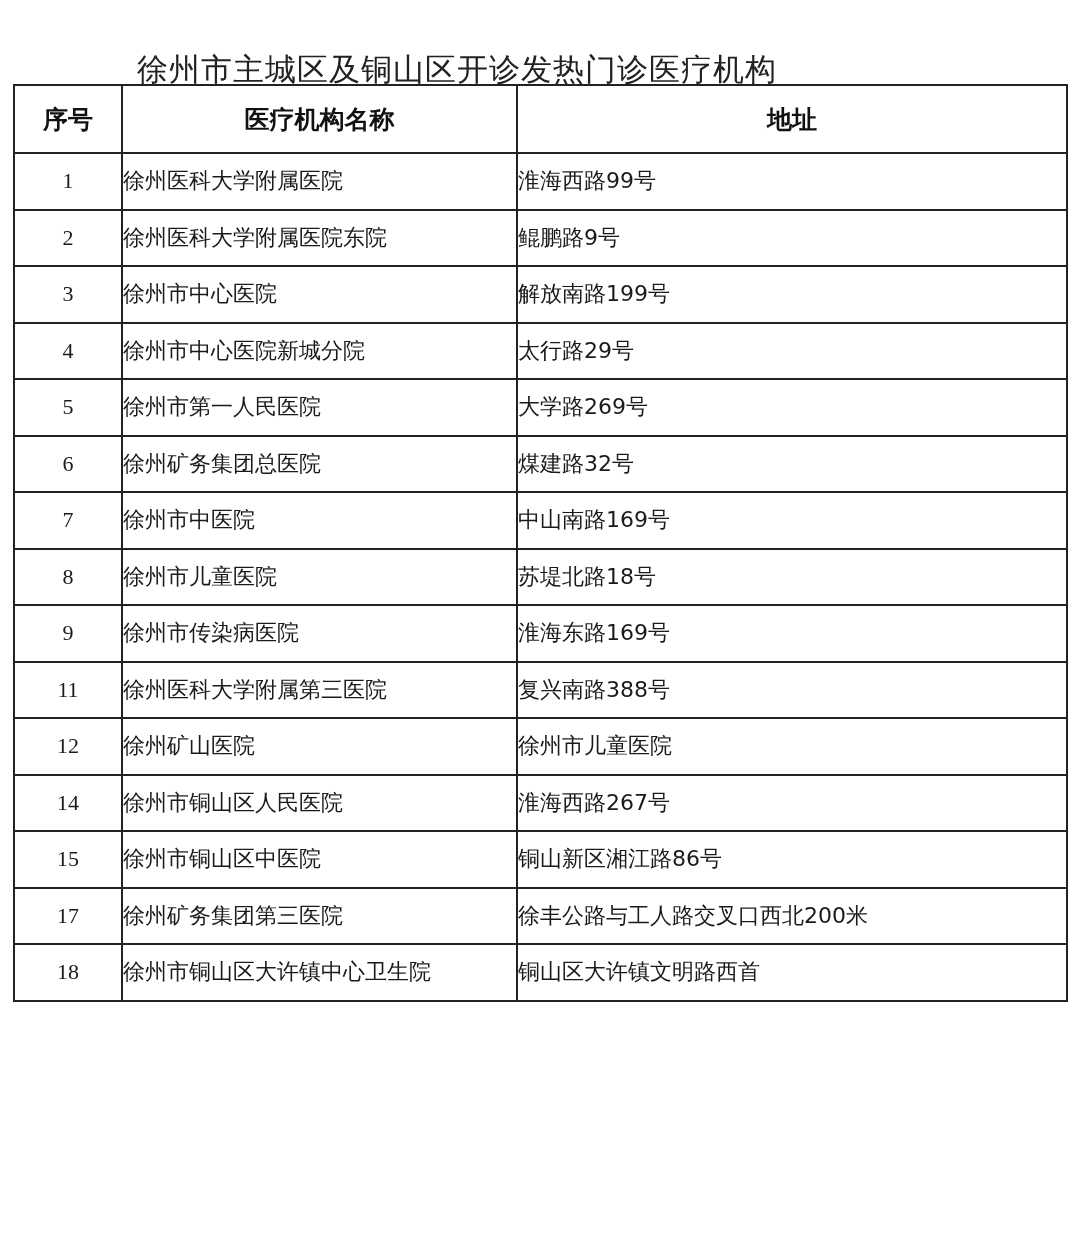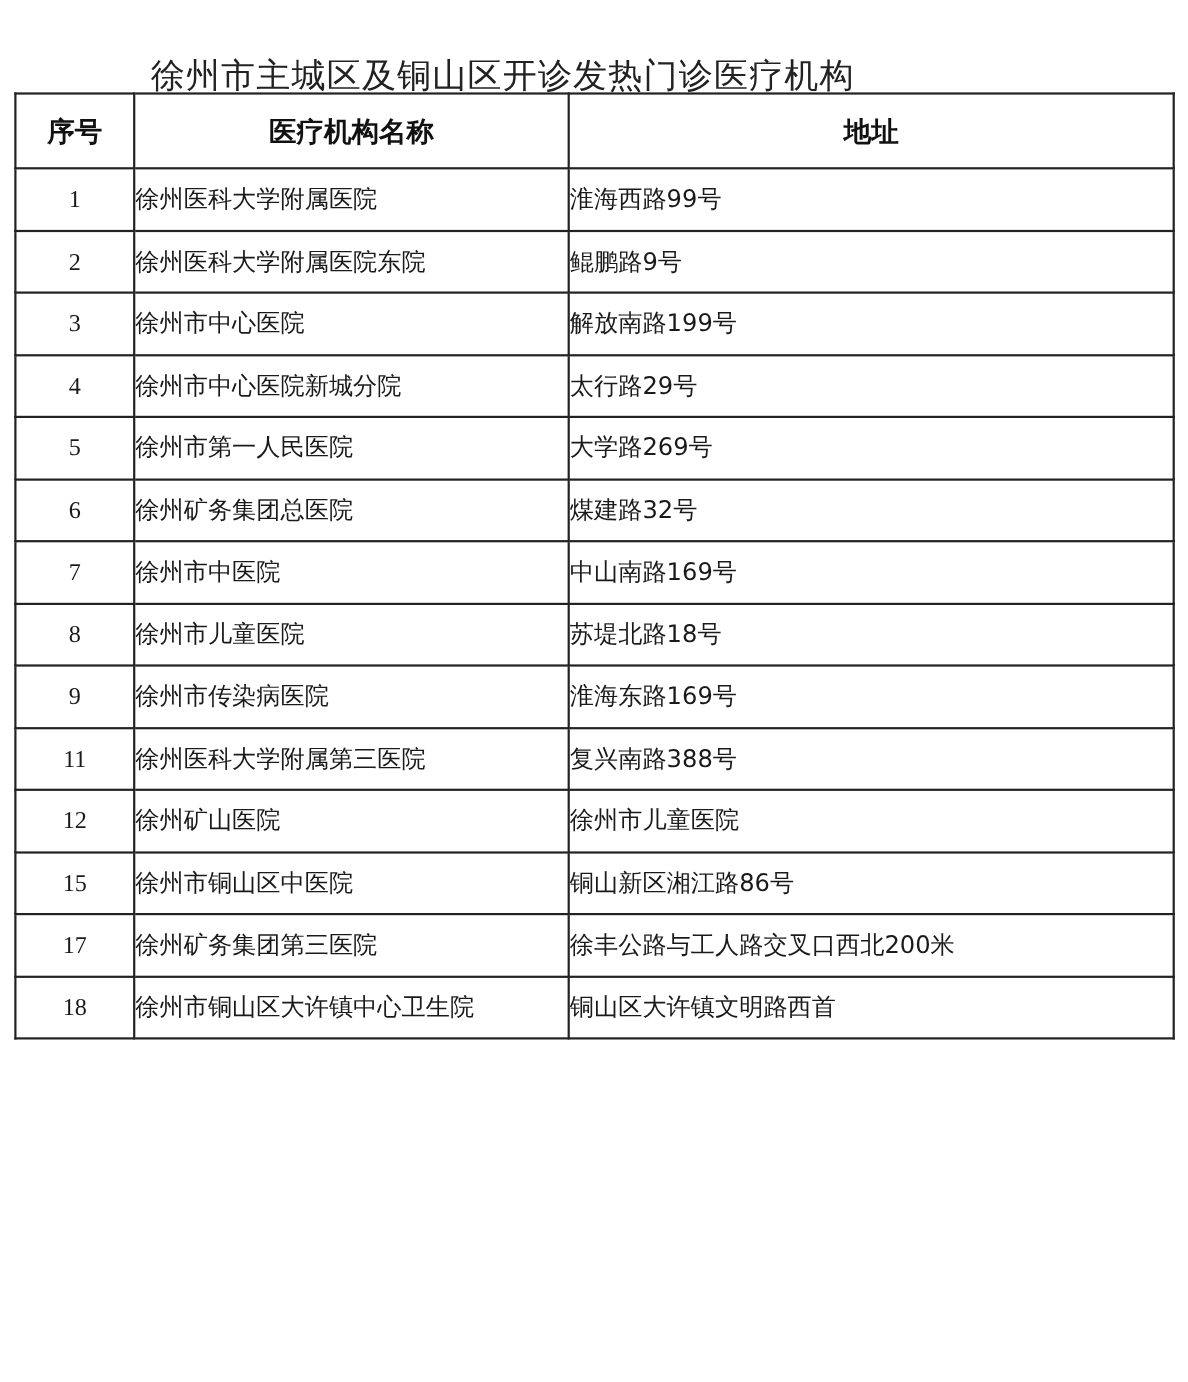"14" tr { html: none -> <tr> <td>14</td> <td>徐州市铜山区人民医院</td> <td>淮海西路267号</td> </tr> }
